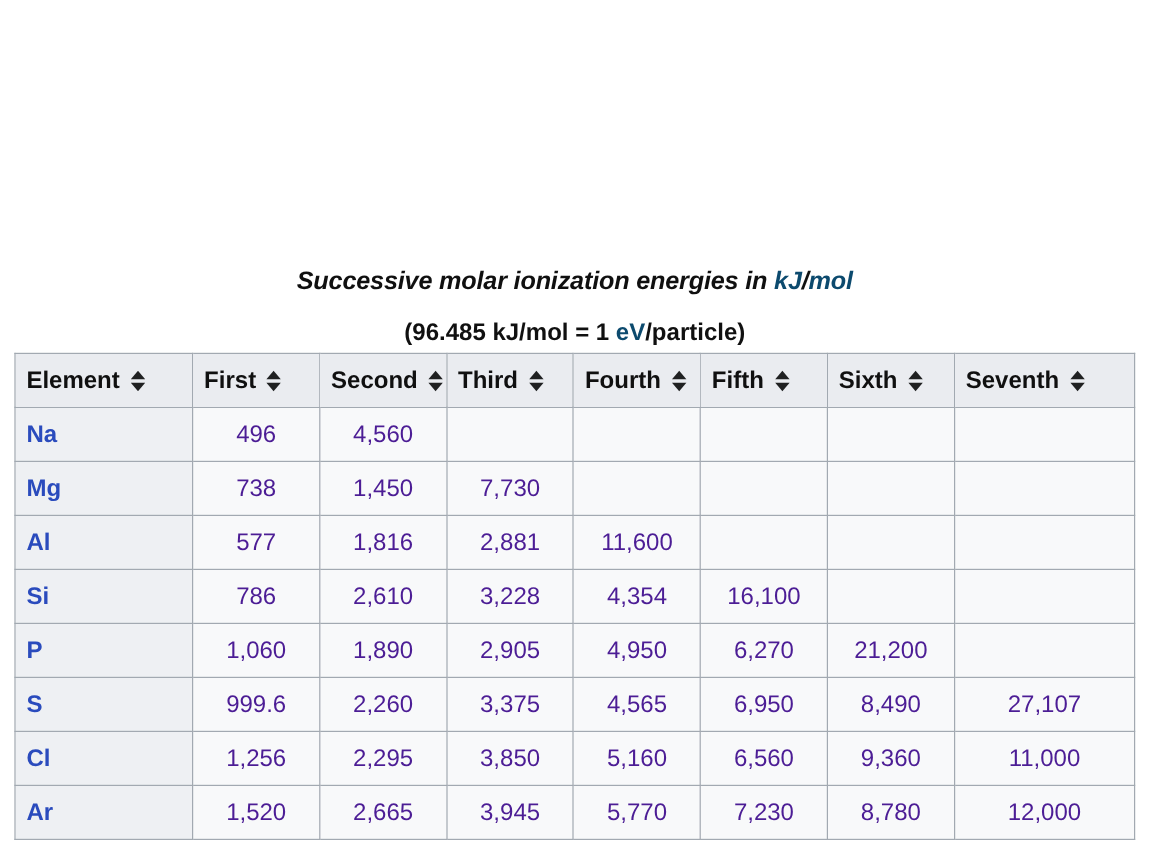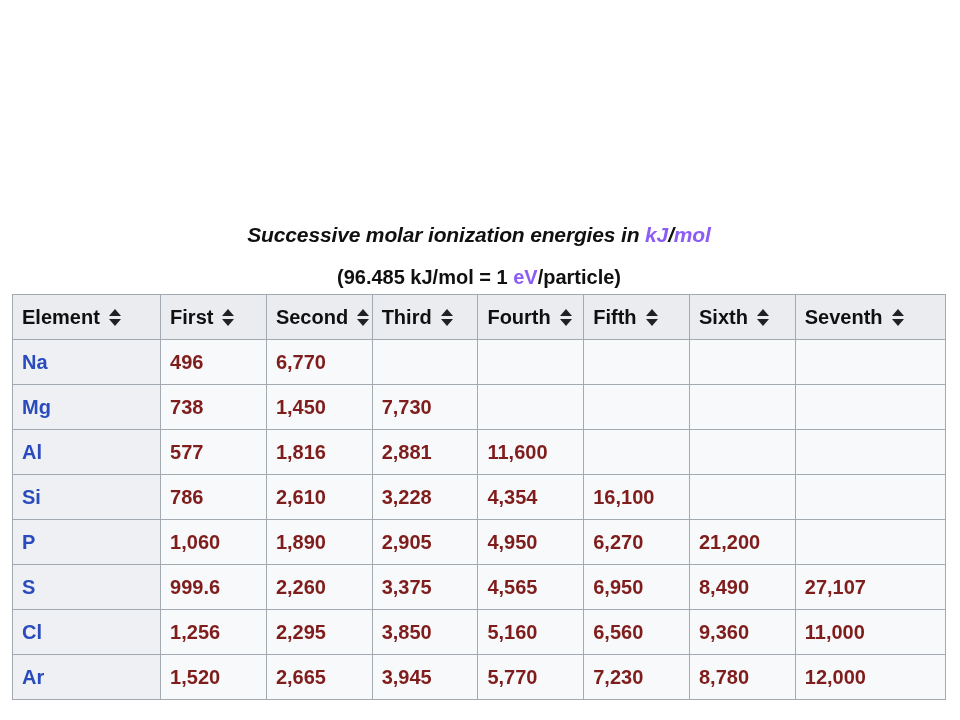"kJ" .lnk { color: #8b5cf6 -> #0c4a6e }
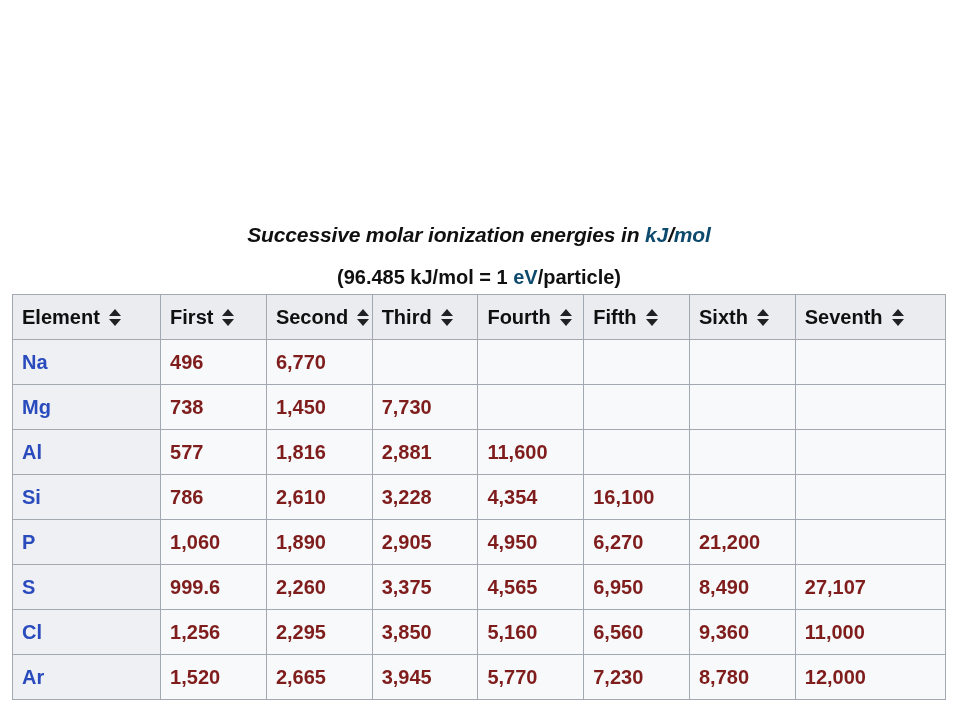"496" td.num { color: #7f1d1d -> #4c1d95; font-weight: bold -> normal; text-align: left -> center }
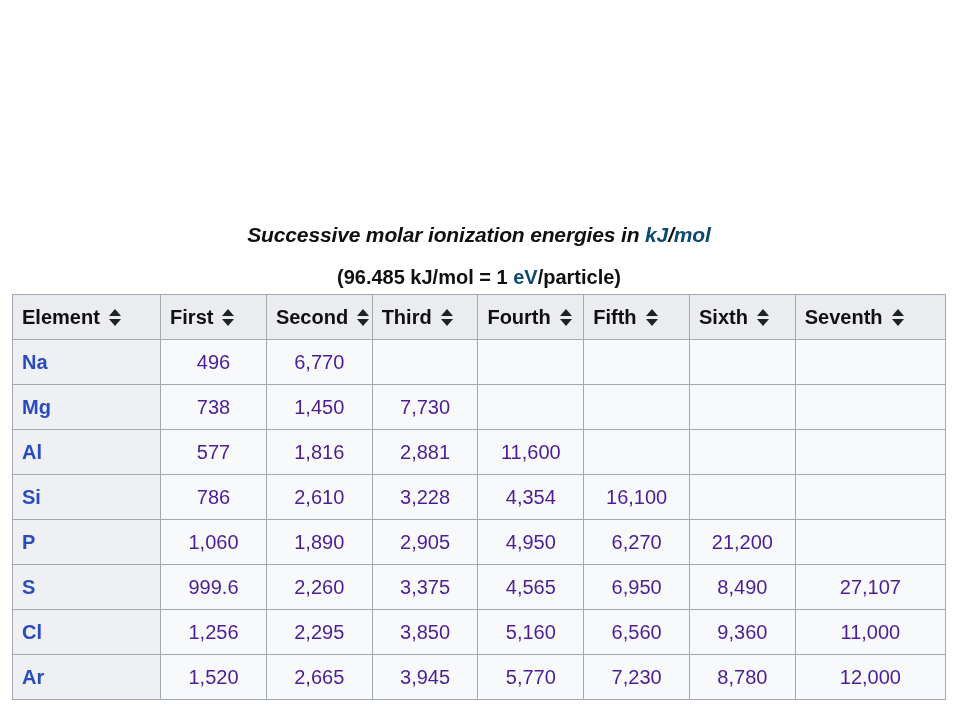"6,770" td.num { text: 6,770 -> 4,560 }
